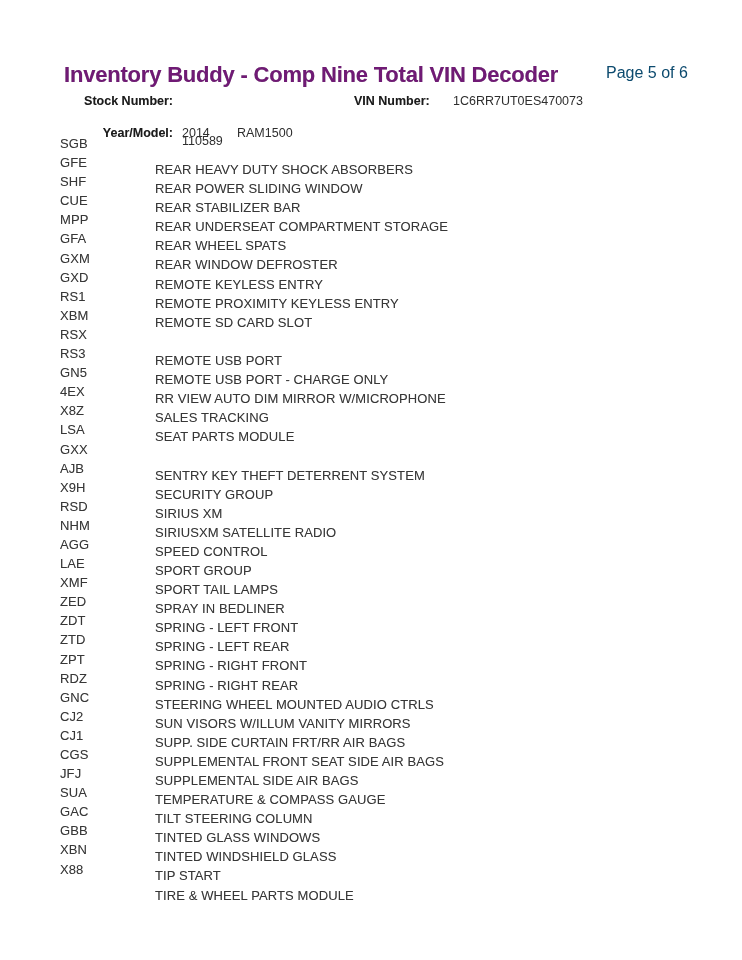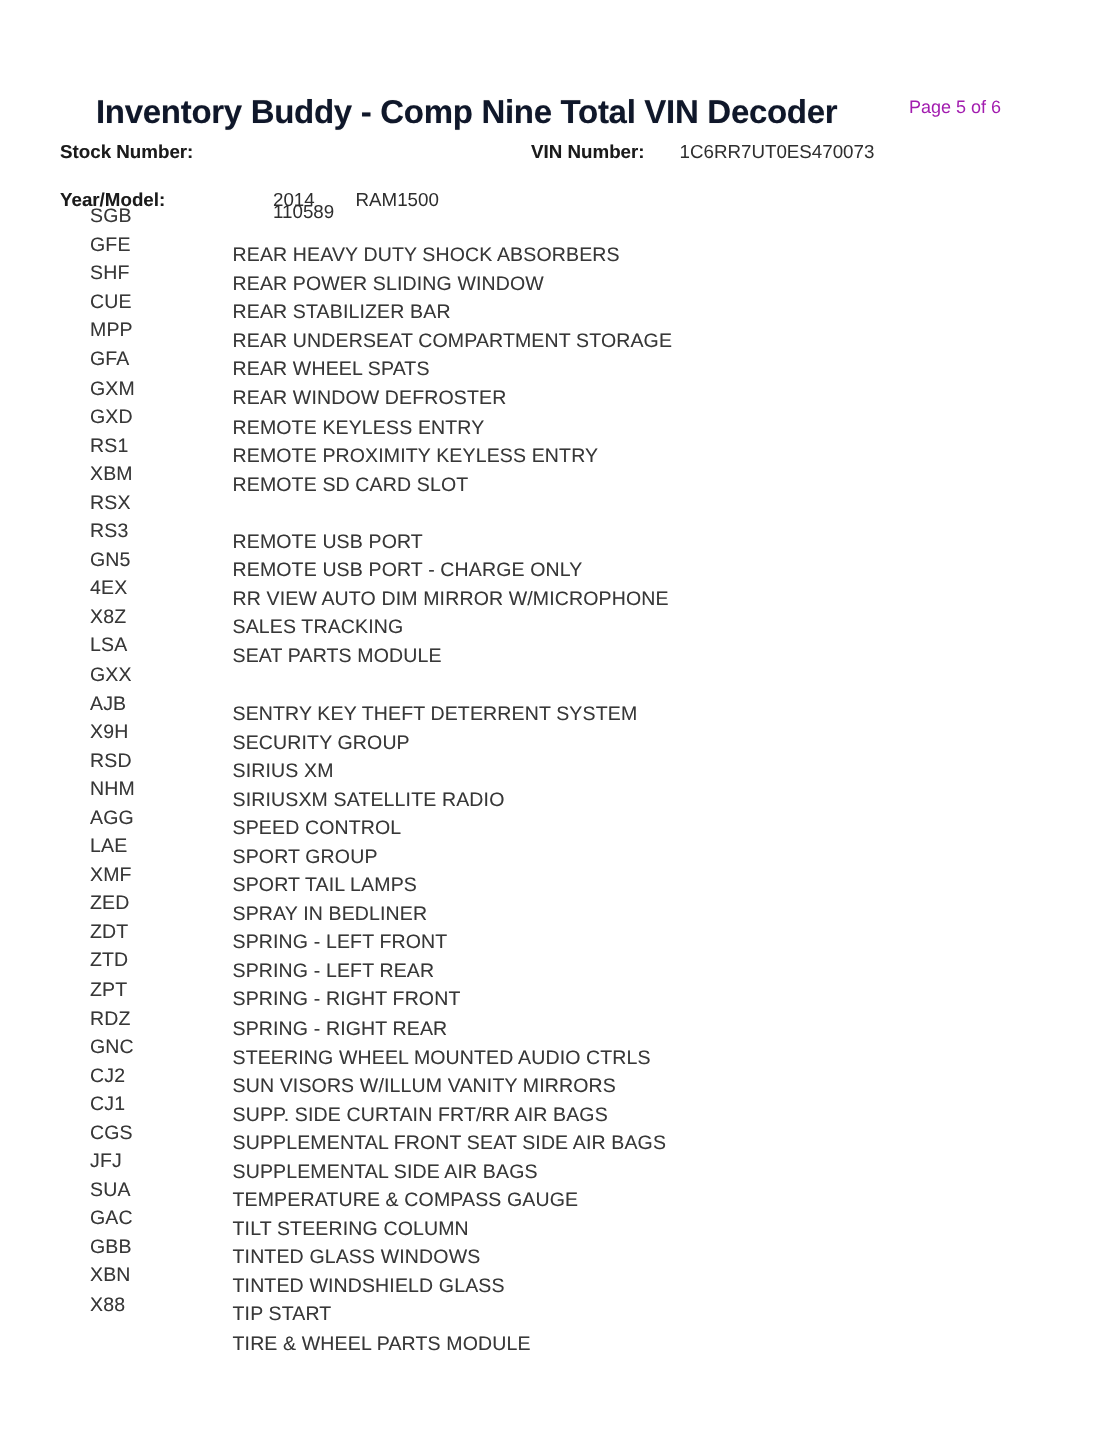"Inventory Buddy - Comp Nine" .doc-title { color: #0f172a -> #701a75 }
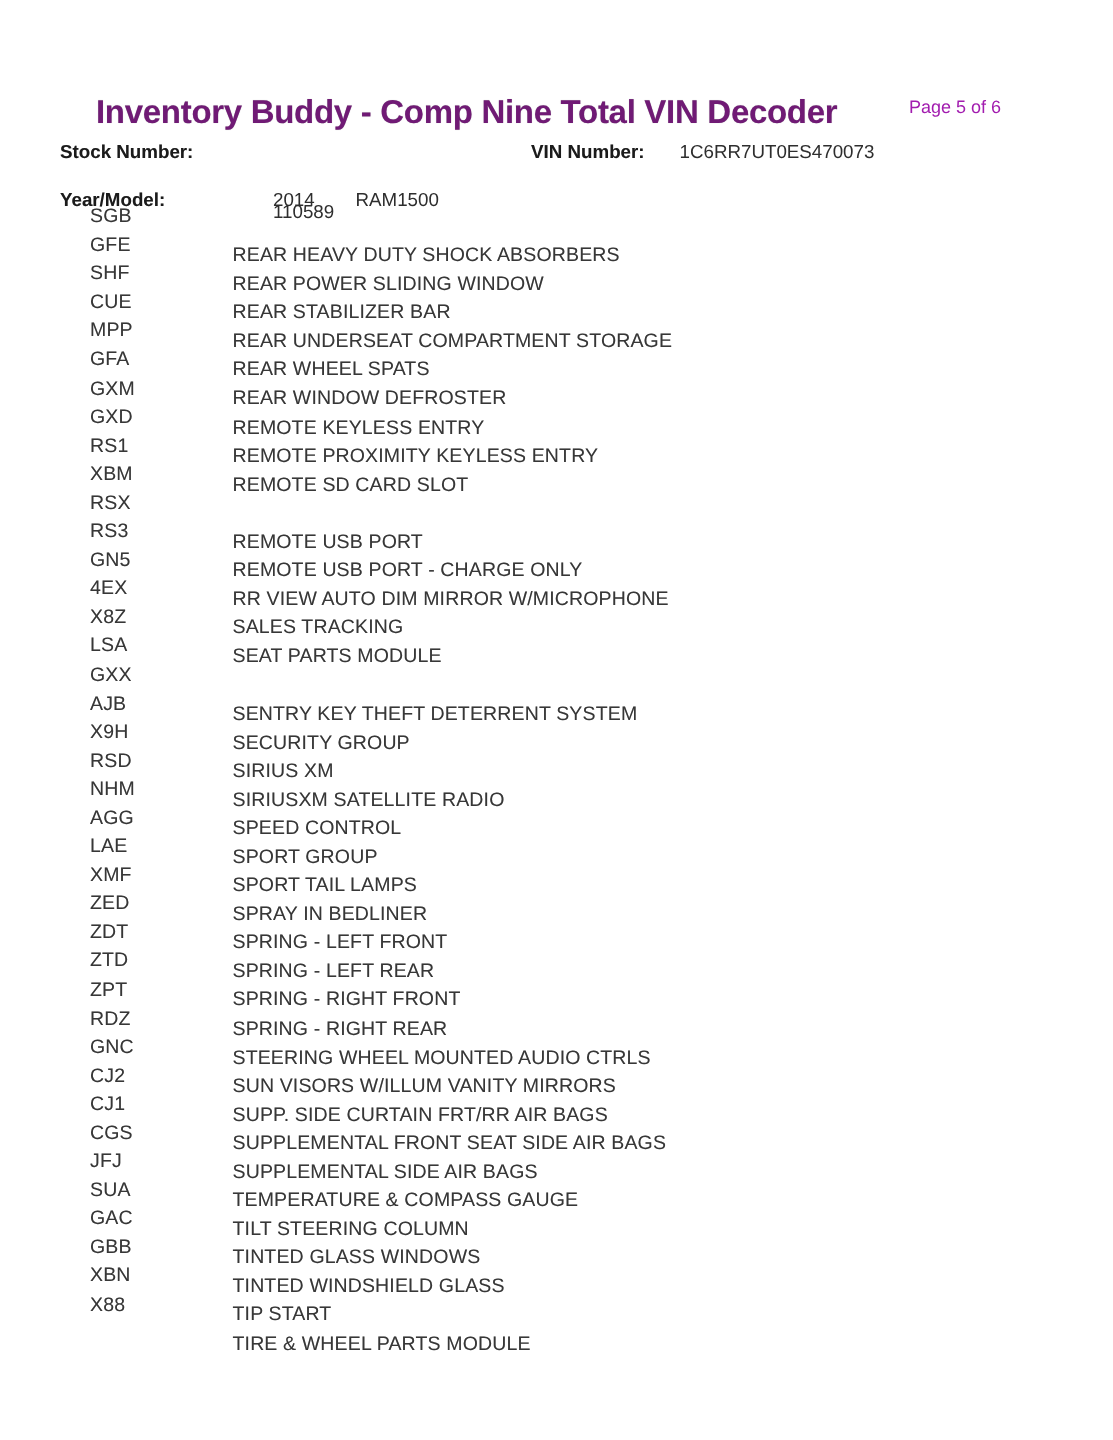"Page 5 of 6" .page-label { color: #a21caf -> #0c4a6e; font-size: 12px -> 16px }
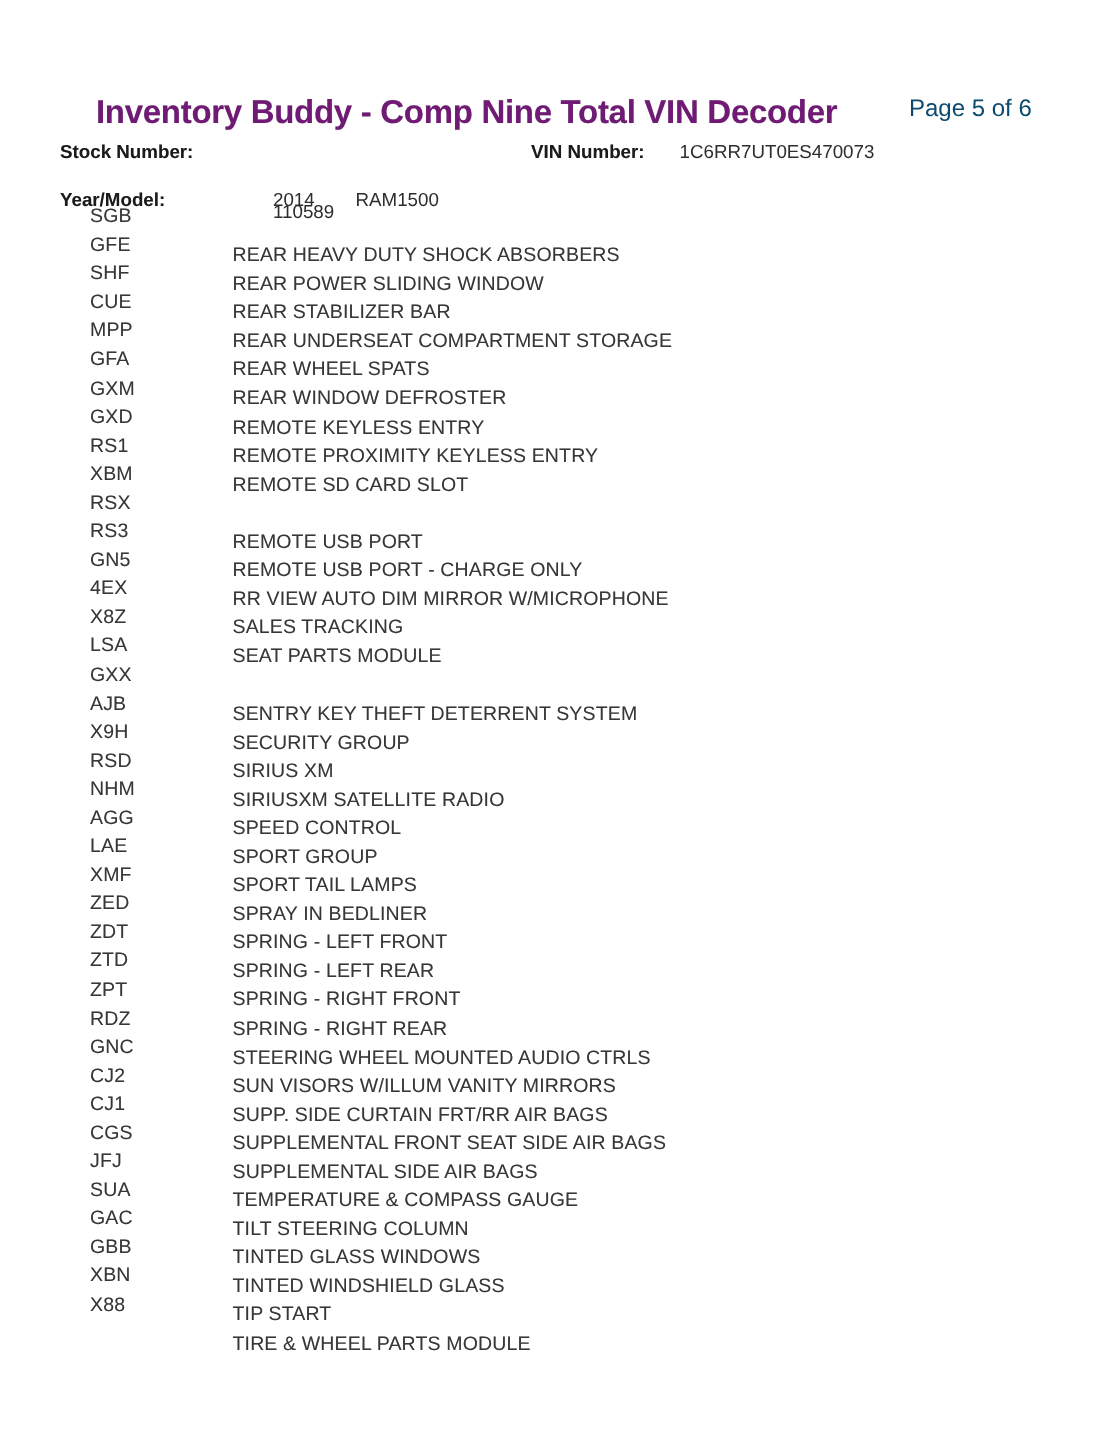"Stock Number:" .meta-label { text-align: left -> right }
